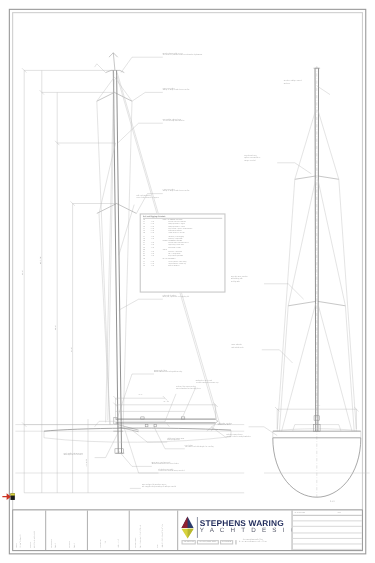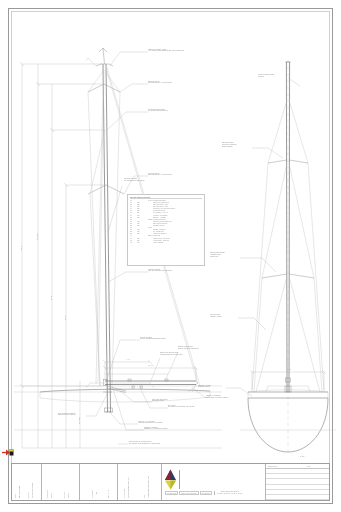"STEPHENS WARING" div.logo-words { html: none -> <div> <div>STEPHENS WARING</div> <div>Y A C H T D E S I G N</div> </div> }
